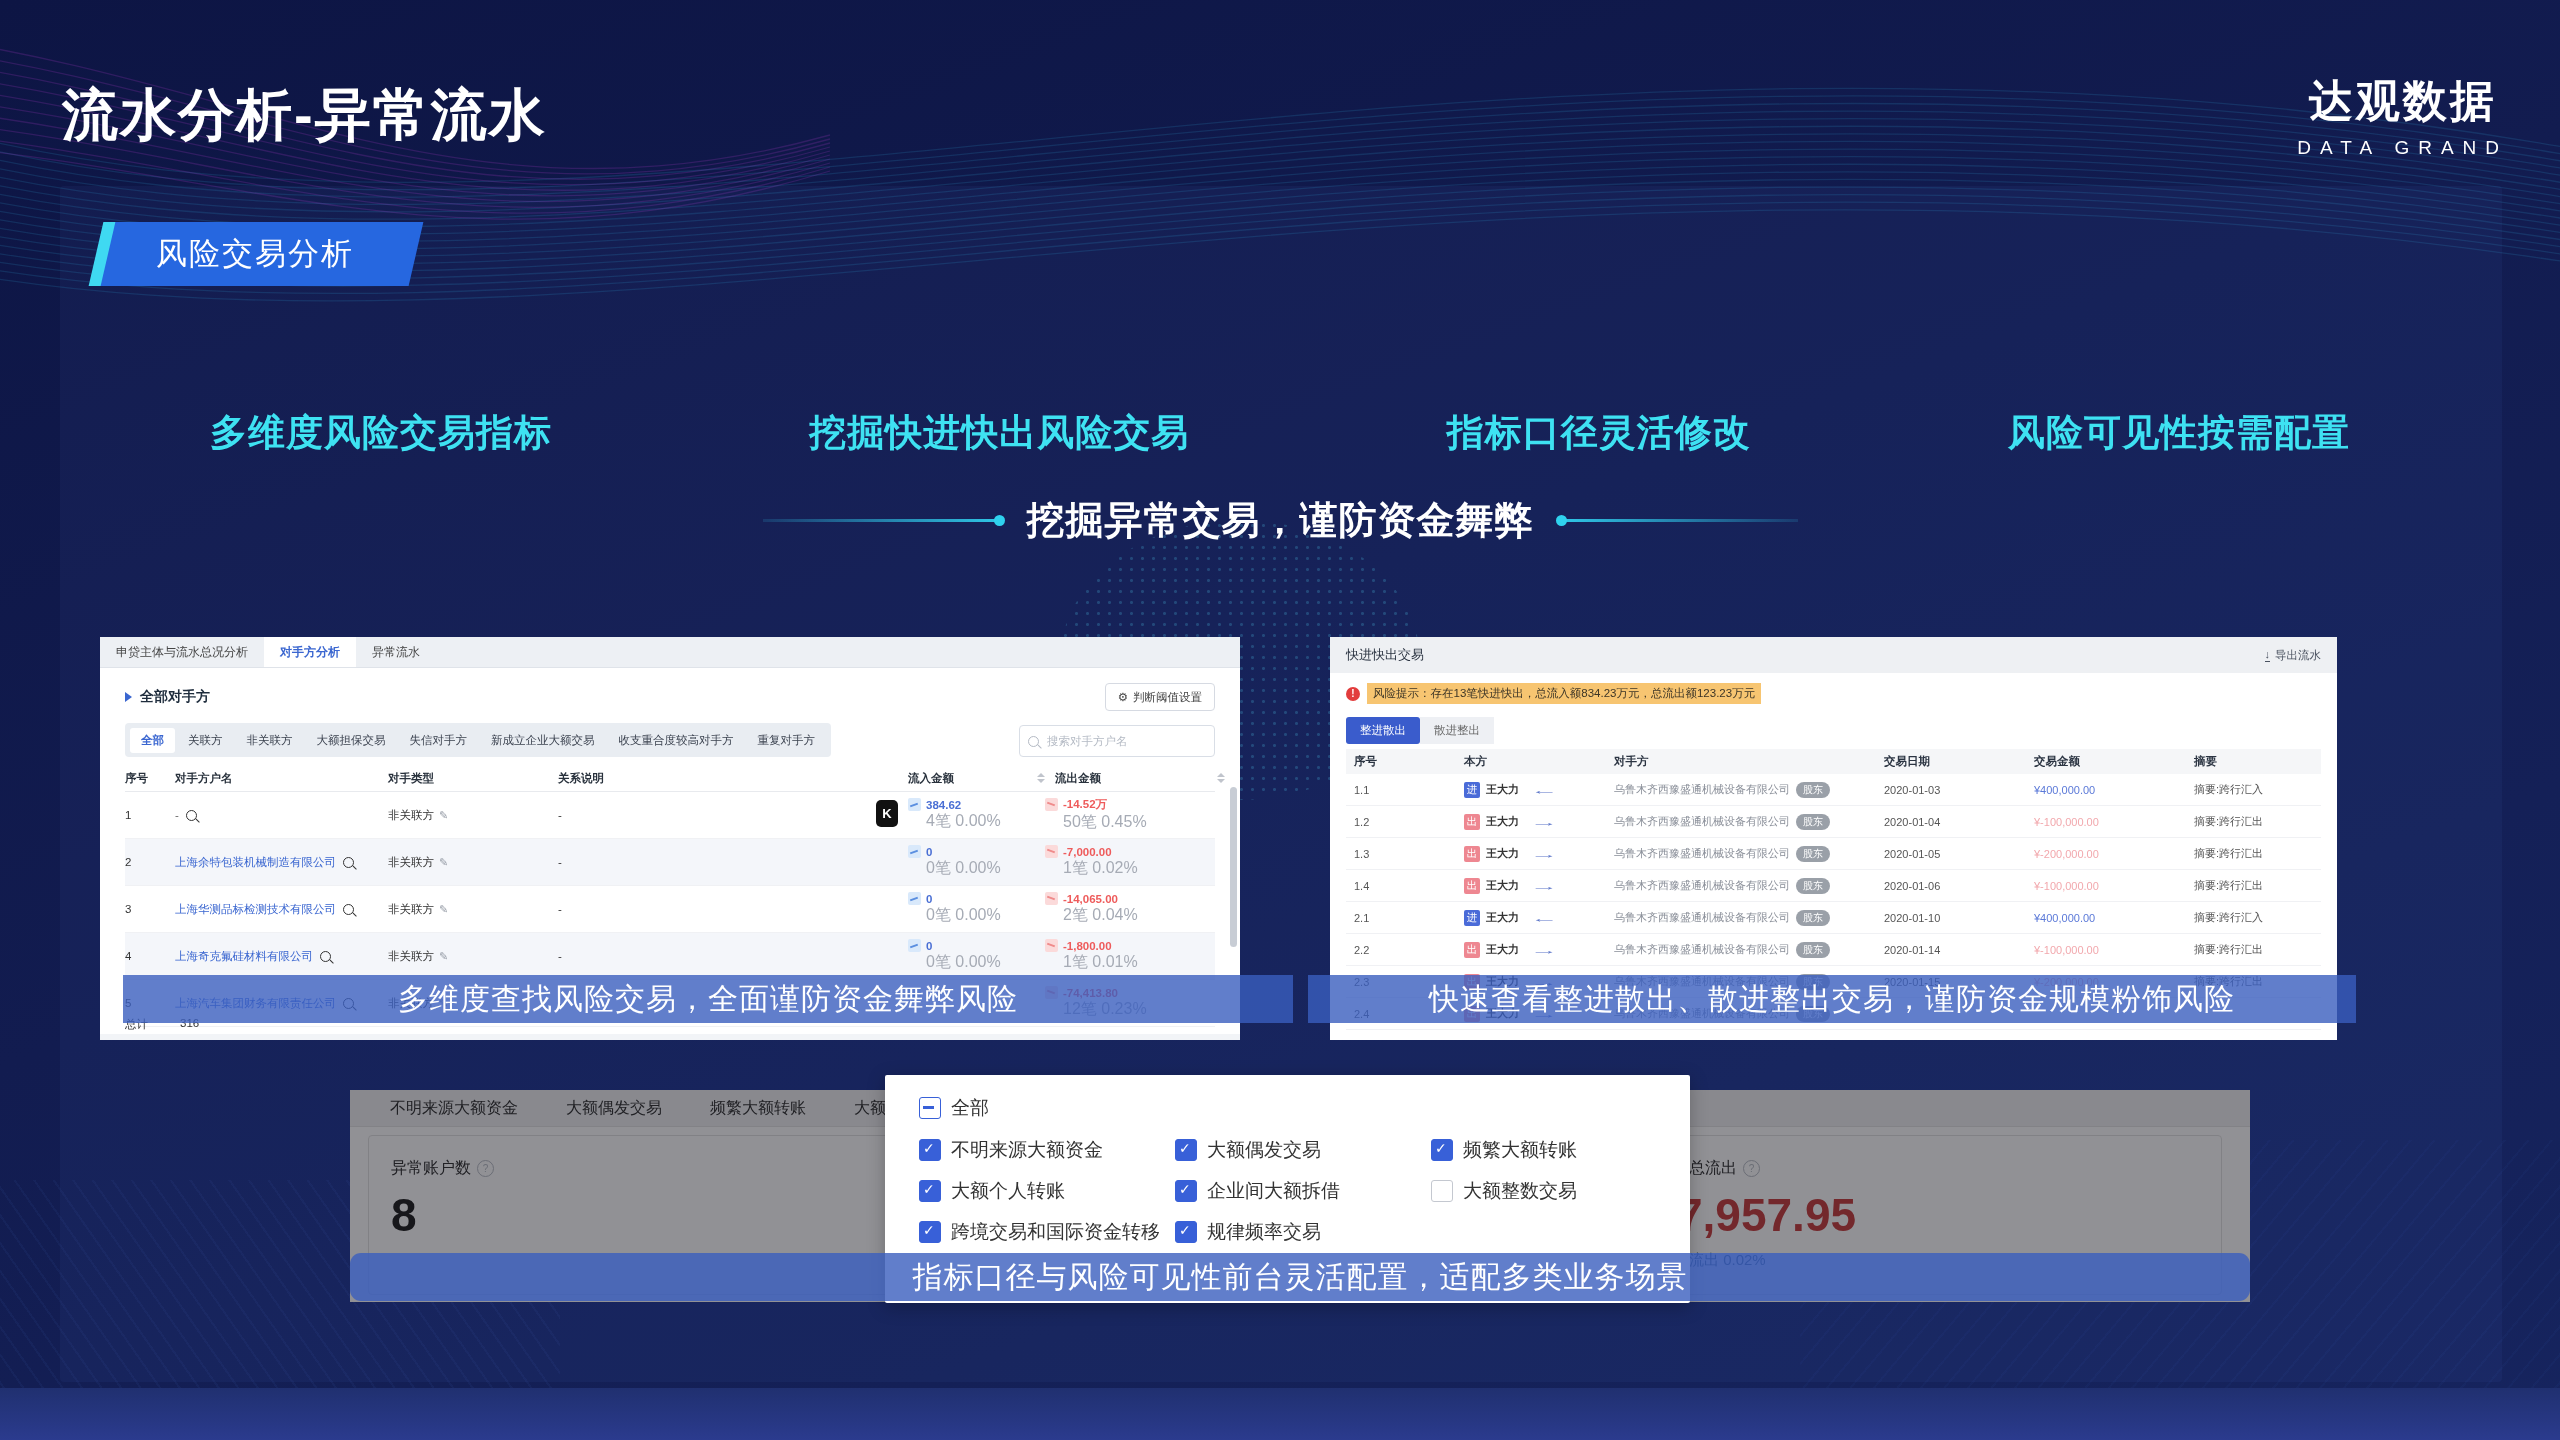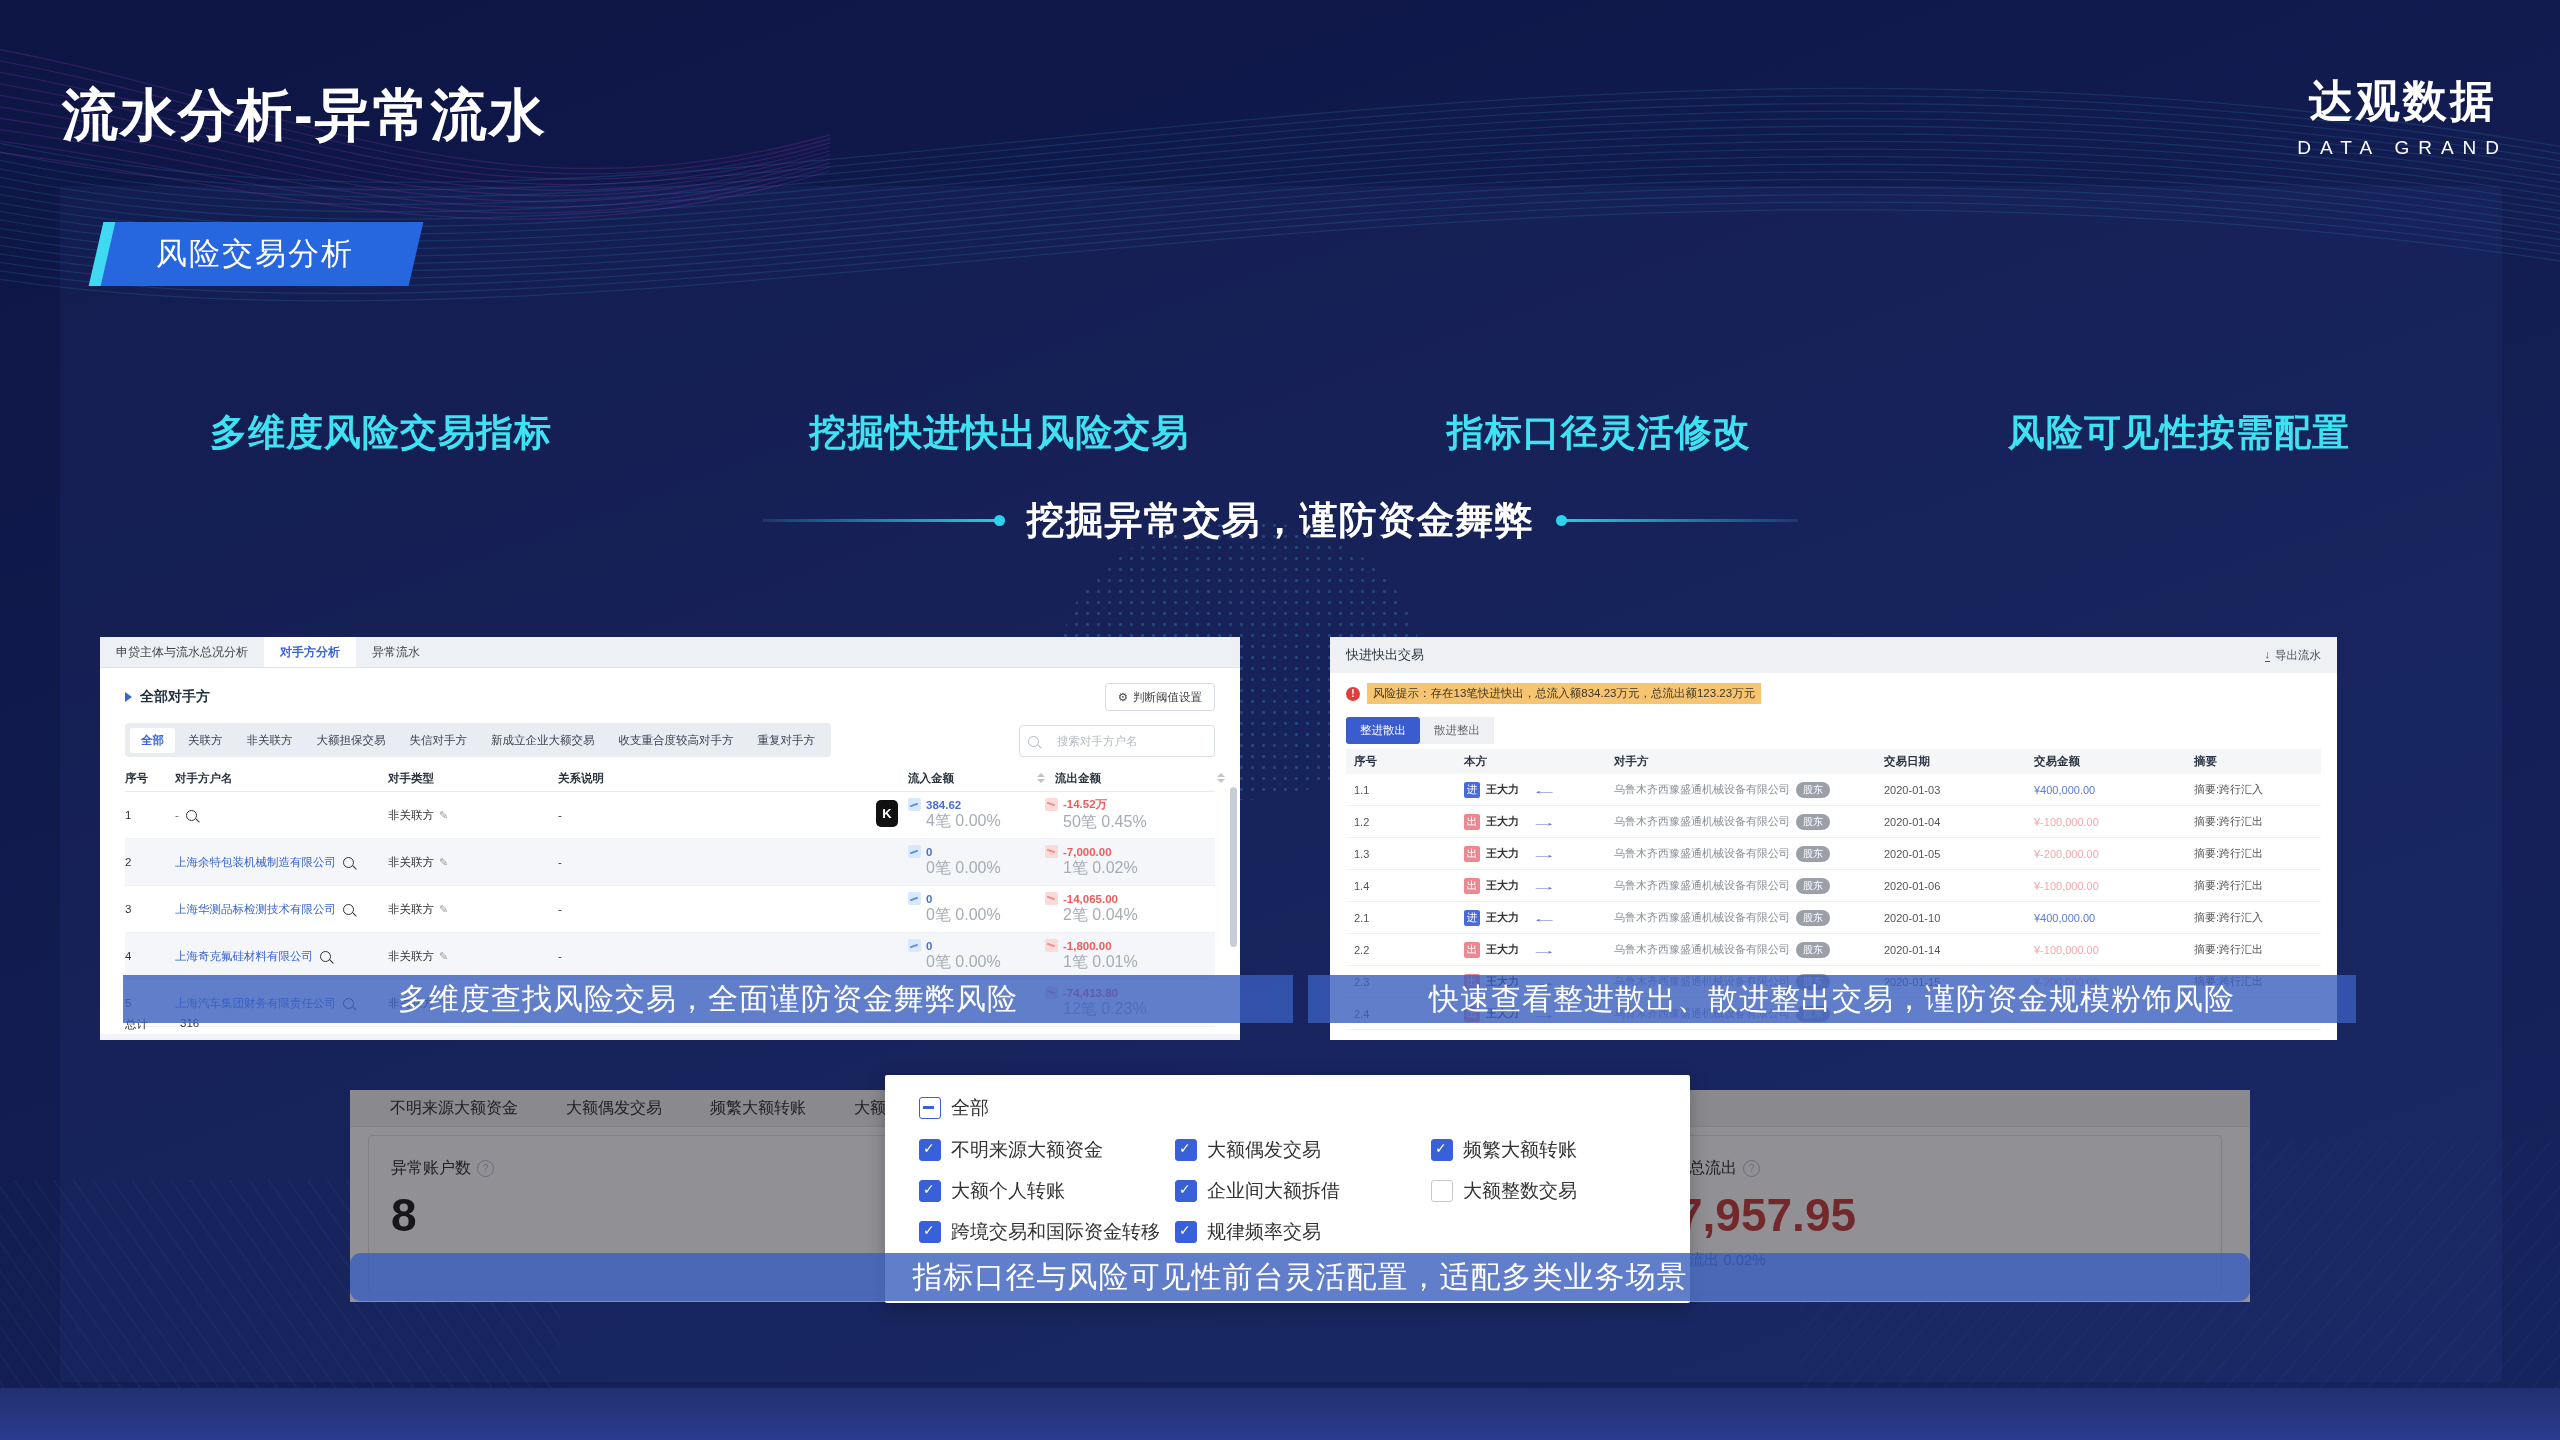"搜索对手方户名" .lsearch { gap: 16px -> 6px }
